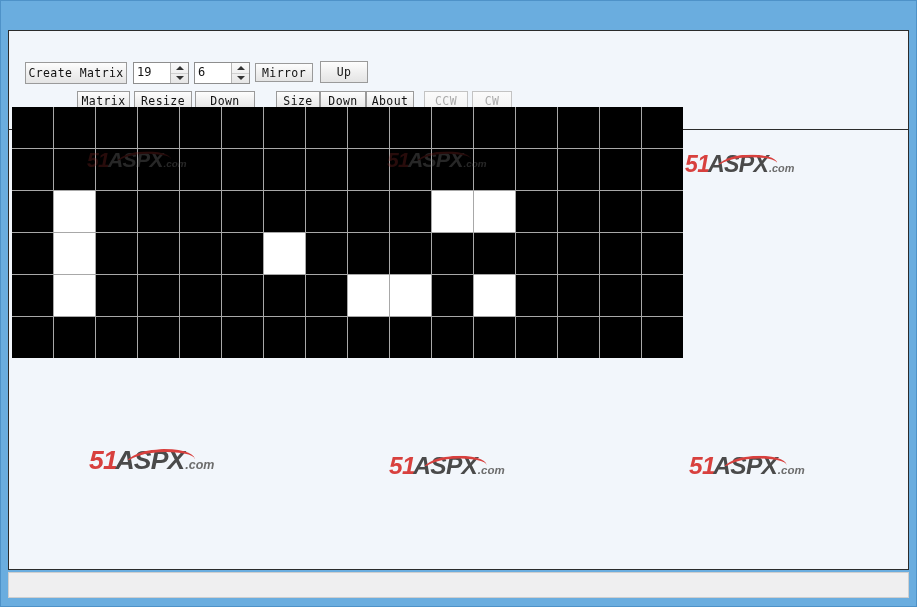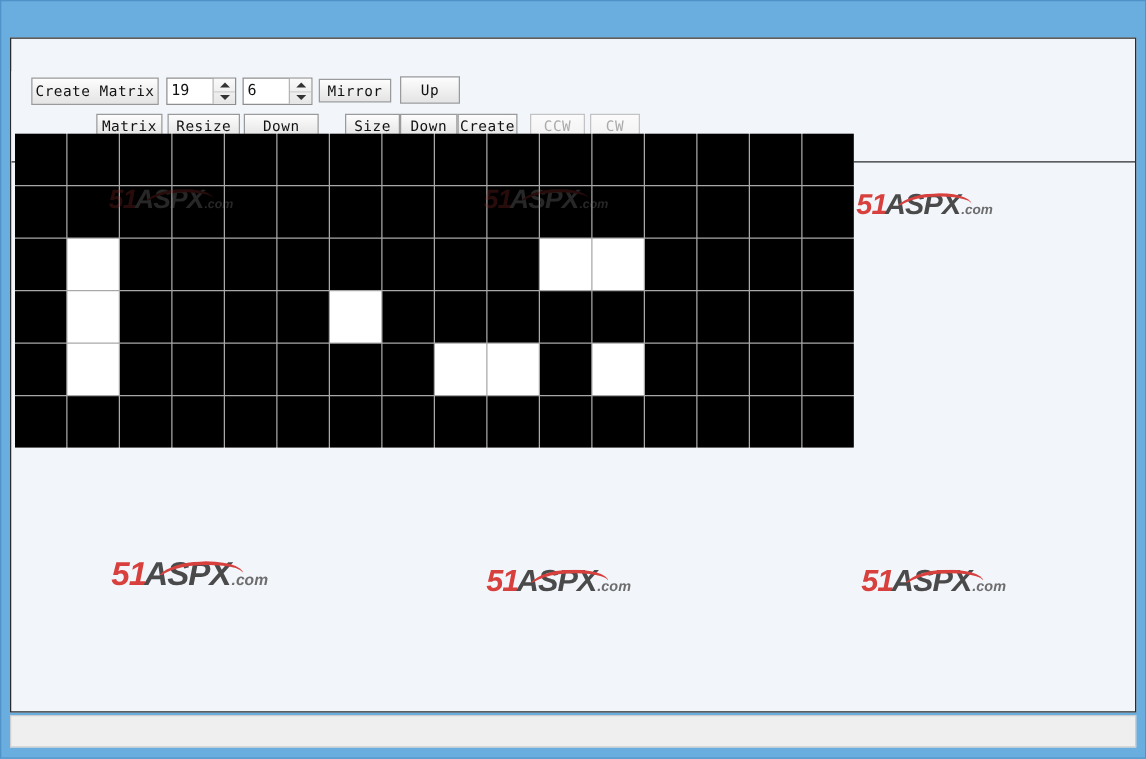"Create" button.tbtn { text: Create -> About }
